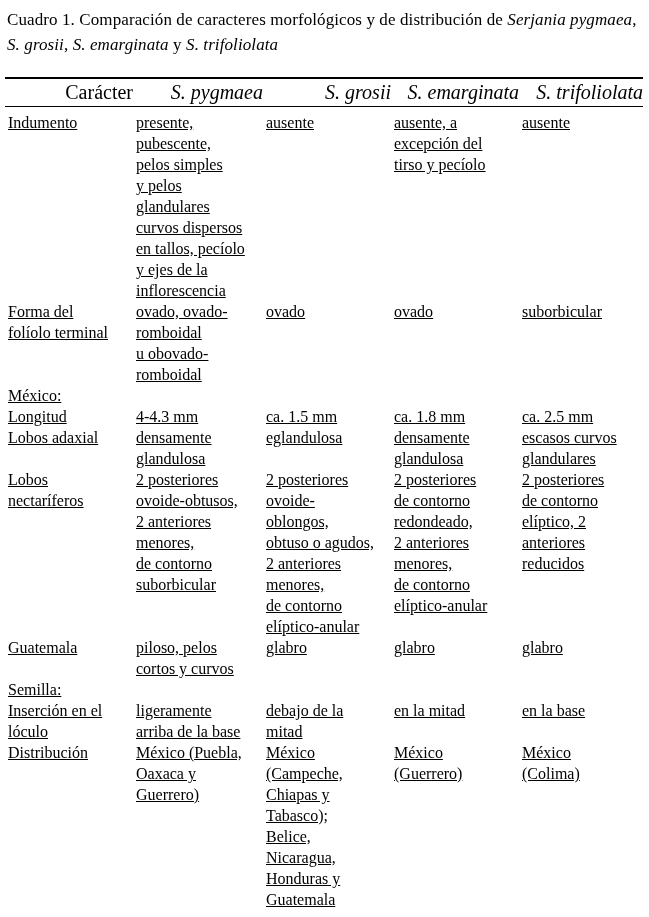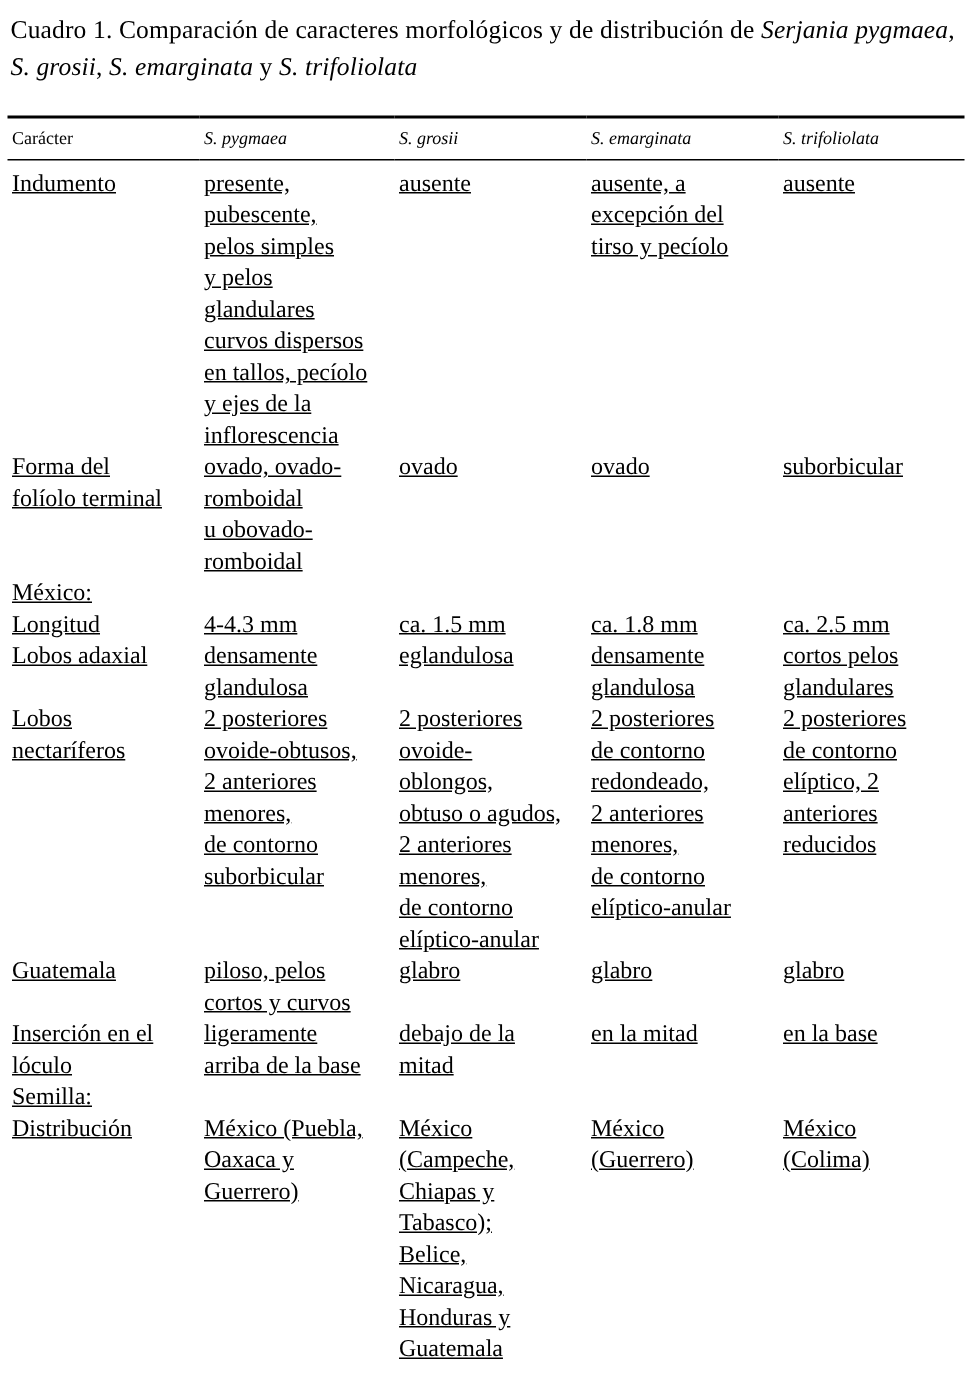"Carácter" th { font-size: 12px -> 20px; text-align: left -> right }
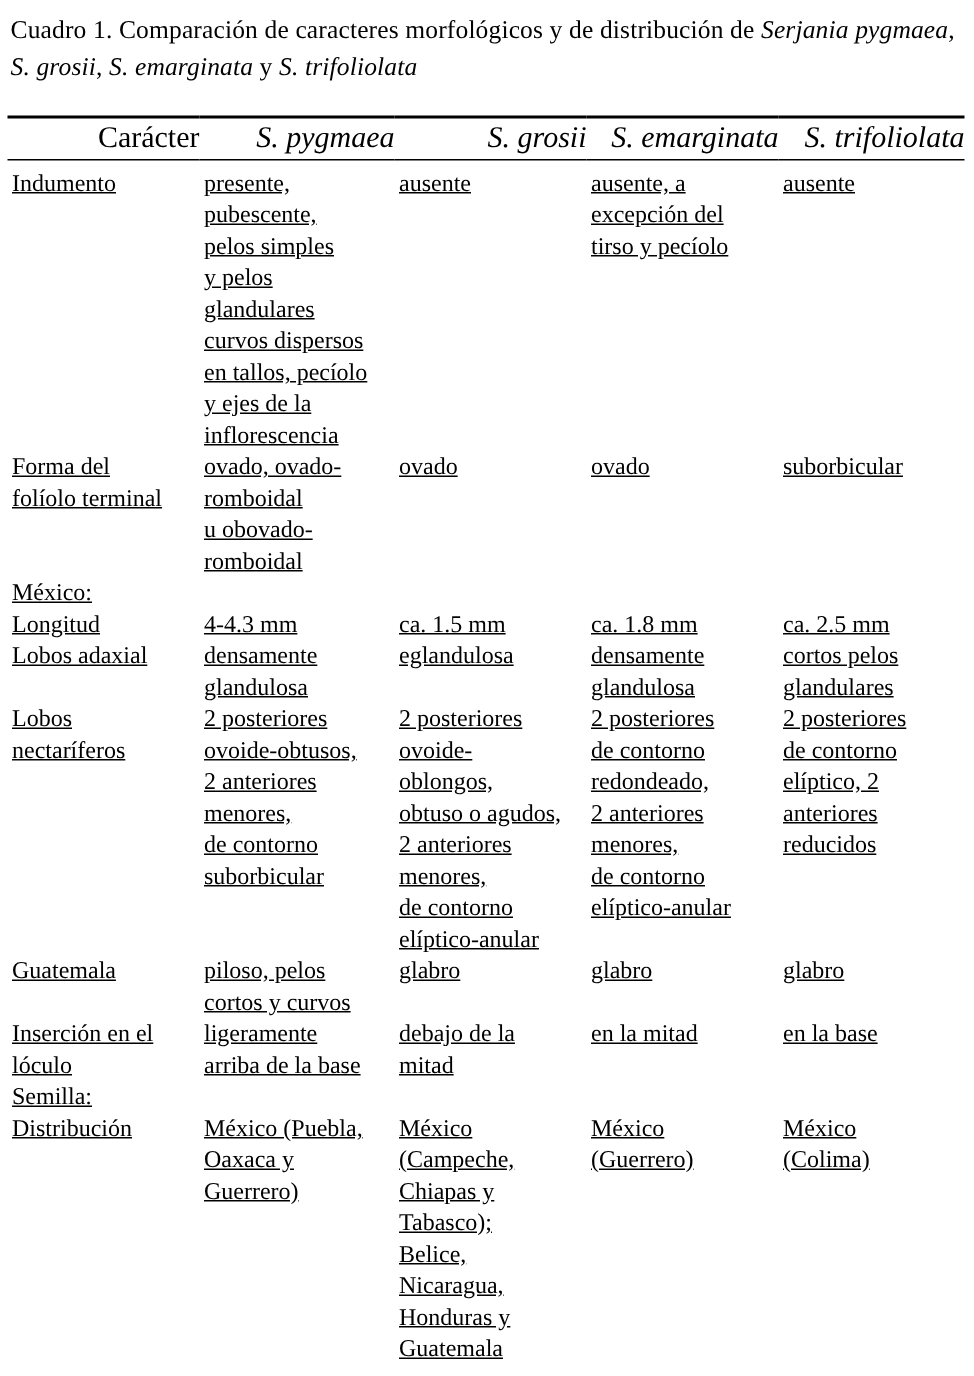"cortos pelos" td { text: cortos pelos -> escasos curvos }
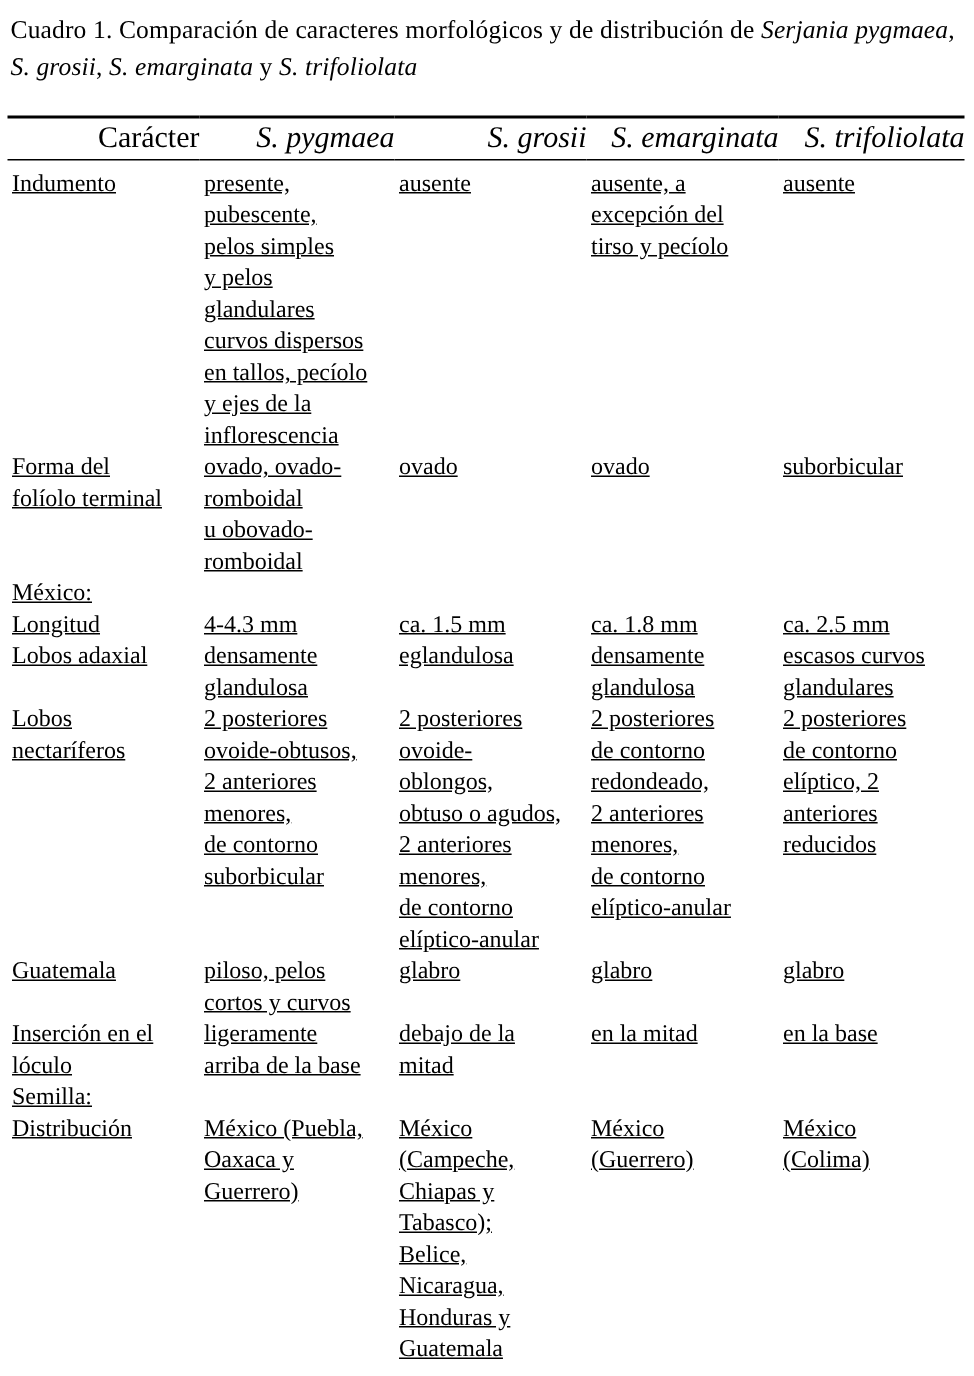"Inserción en el" tr { order: before "Semilla:" -> after "Semilla:" }
